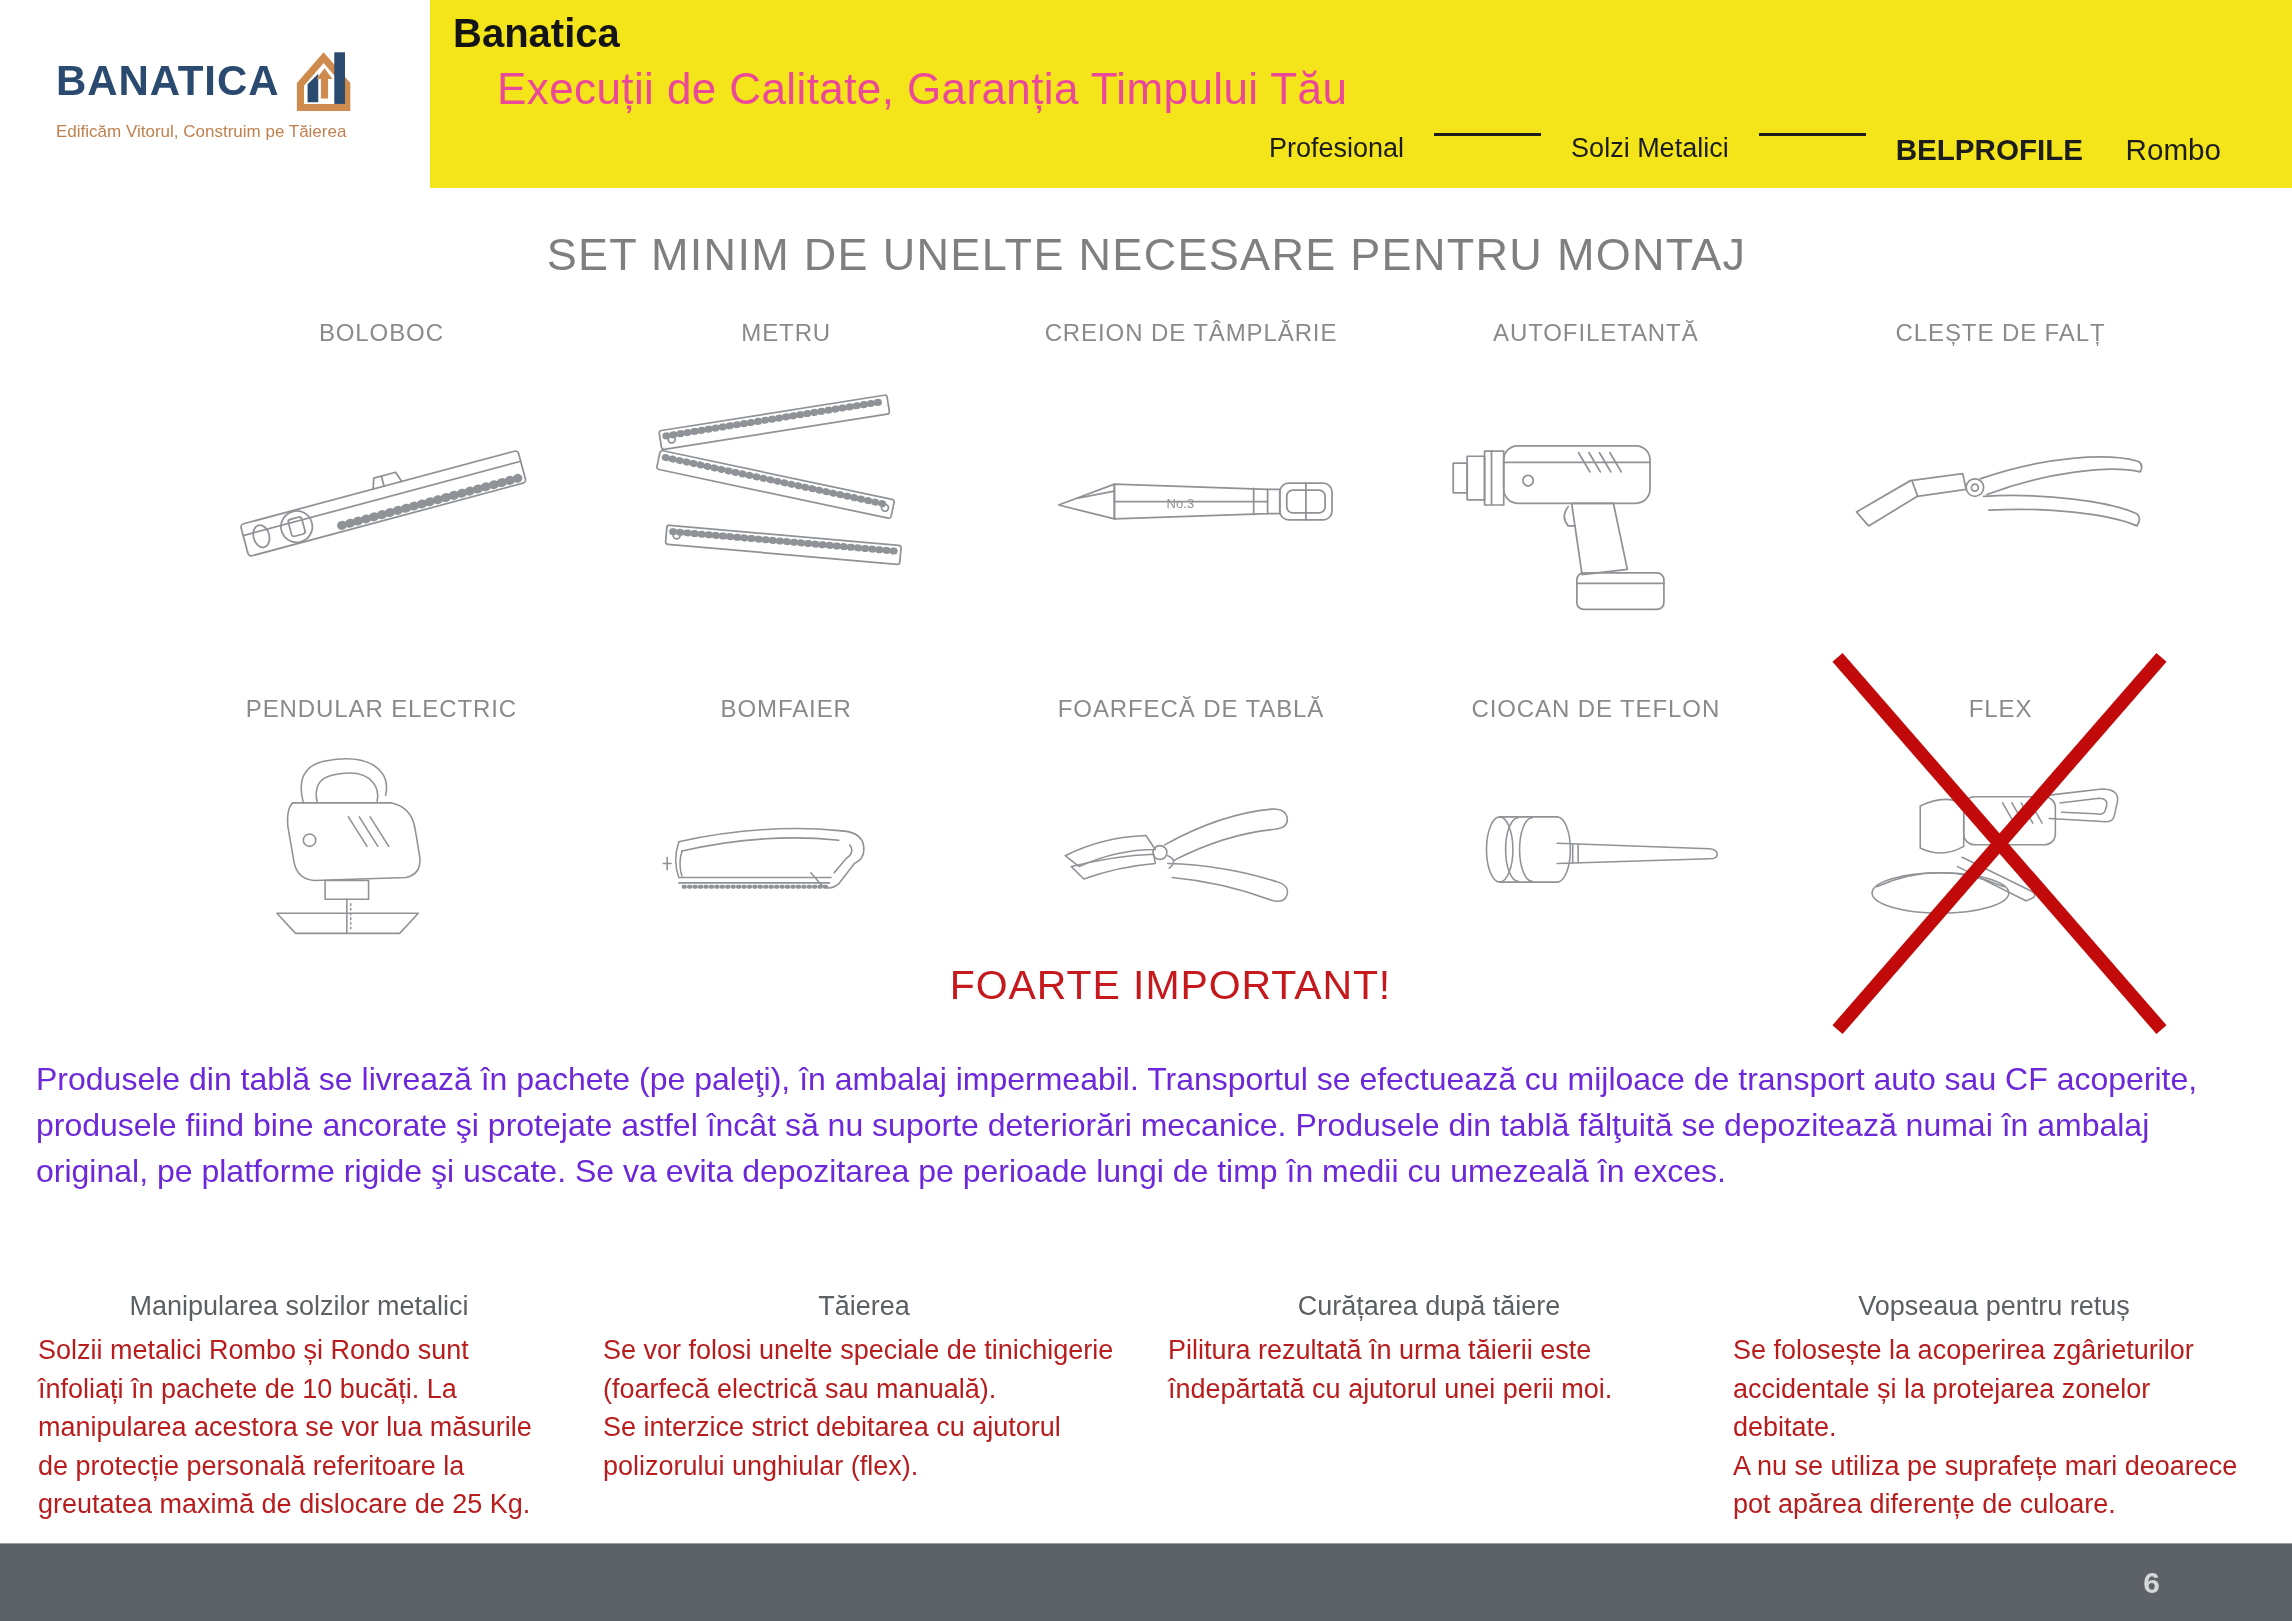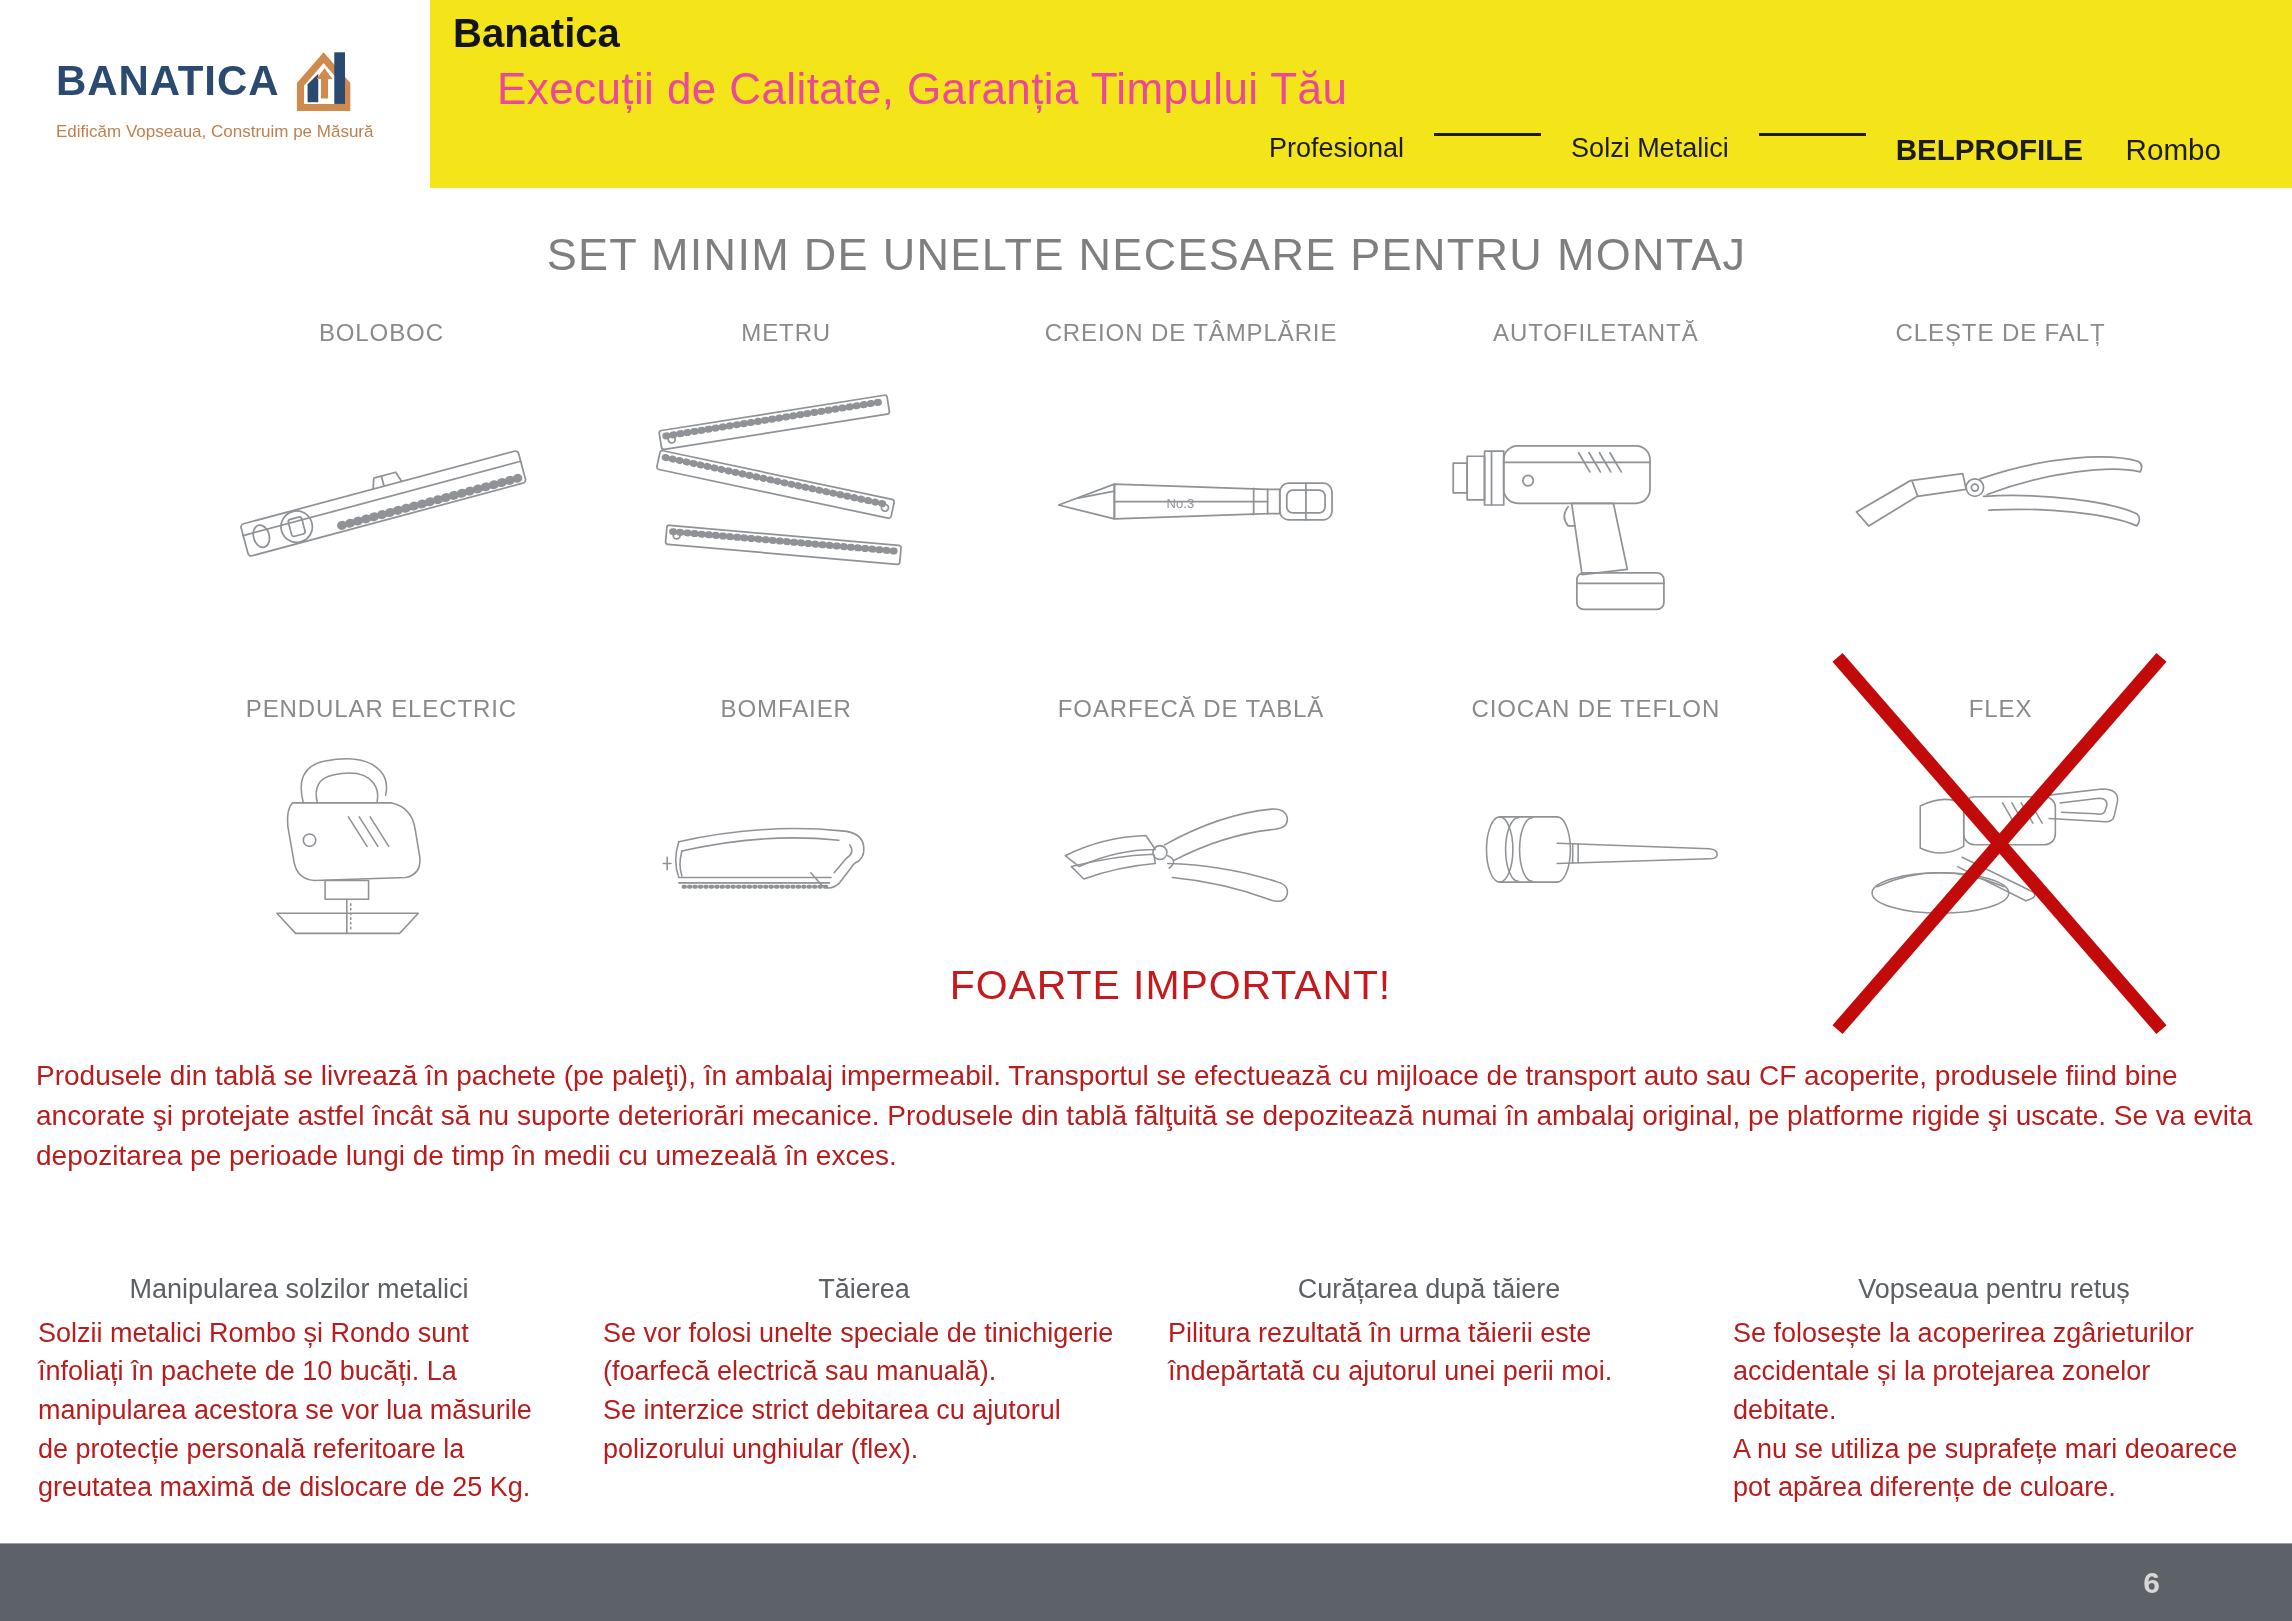"Edificăm Vopseaua, Construim pe Măsură" div.logo-tagline { text: Vopseaua, Construim pe Măsură -> Vitorul, Construim pe Tăierea }
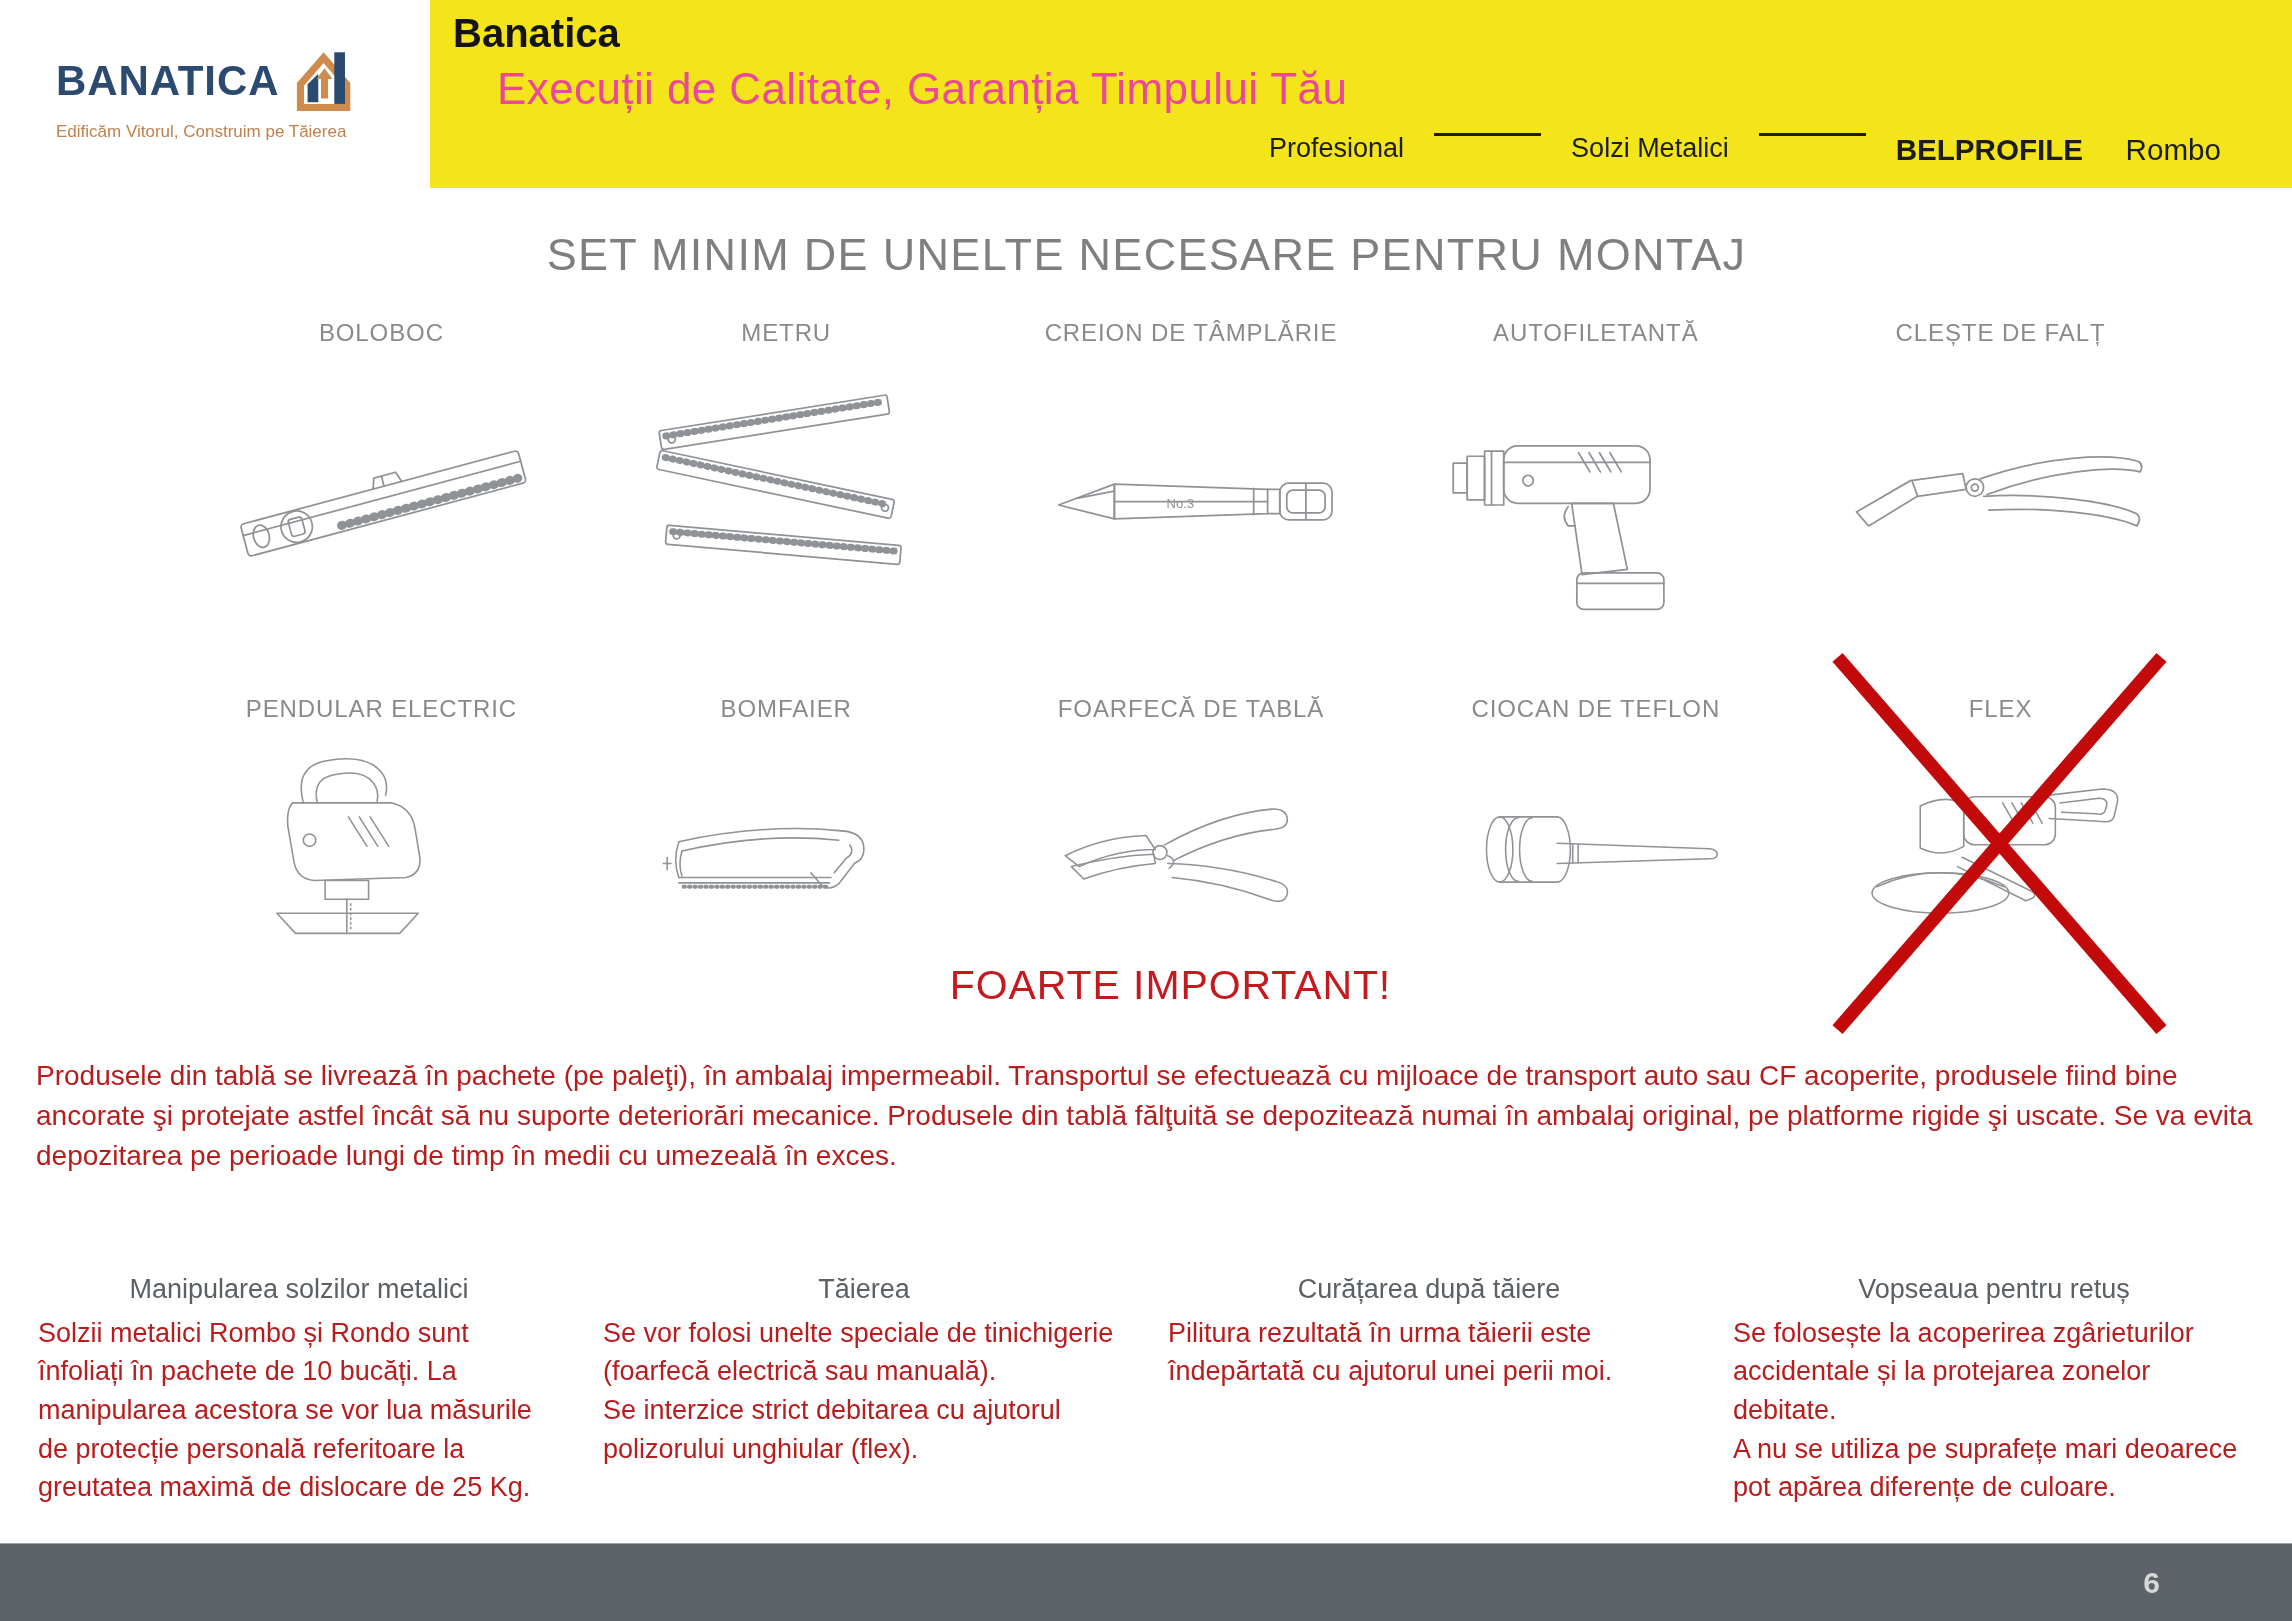"Produsele din tablă se livrează" .important-paragraph { color: #b91c1c -> #6d28d9; font-size: 28px -> 32px }
